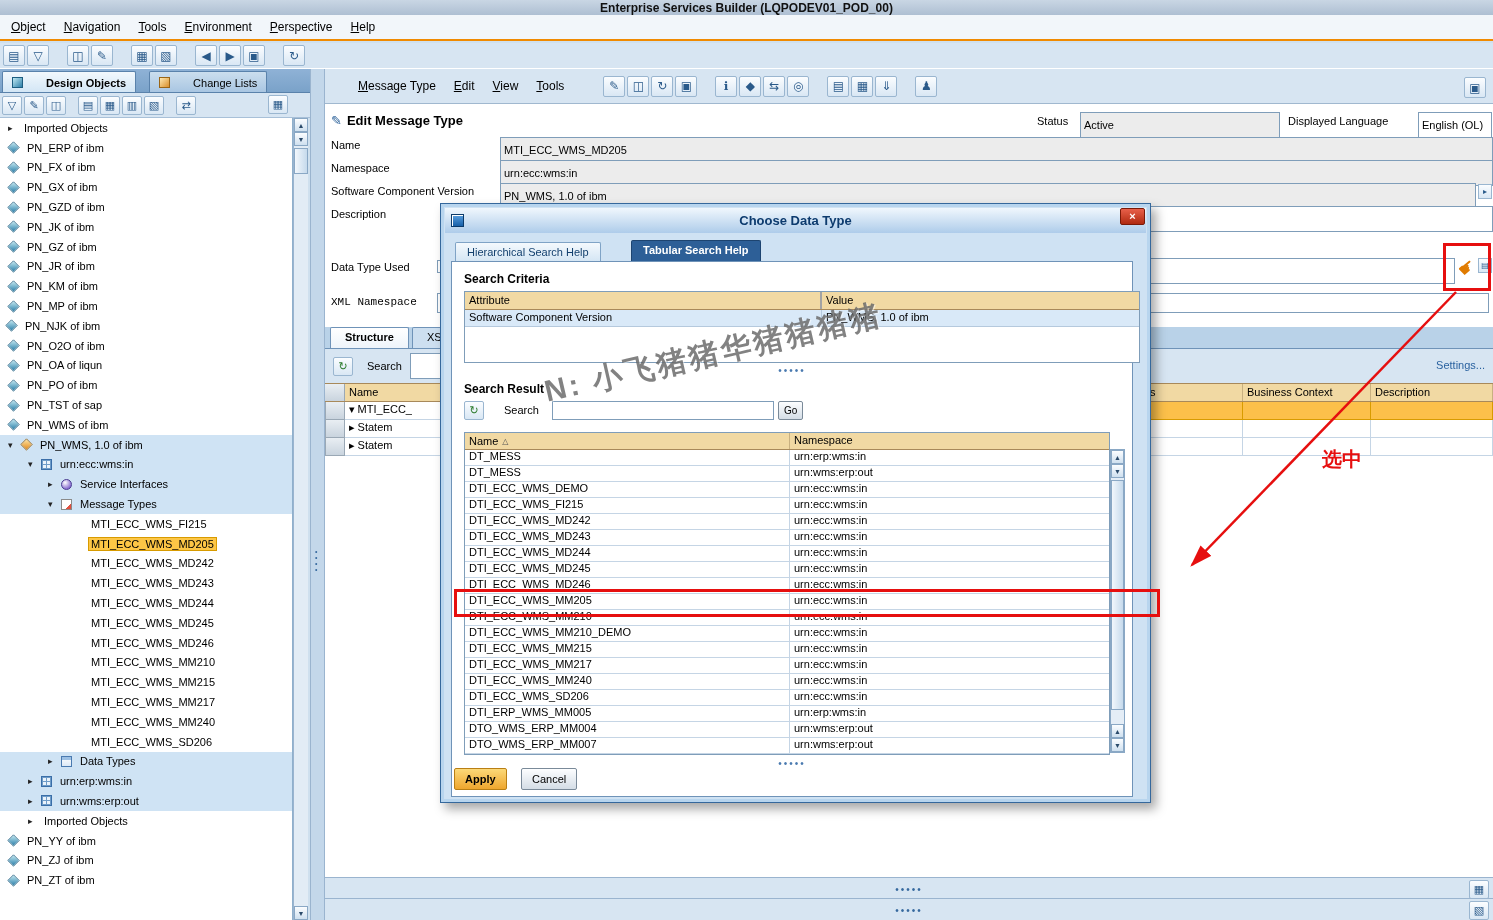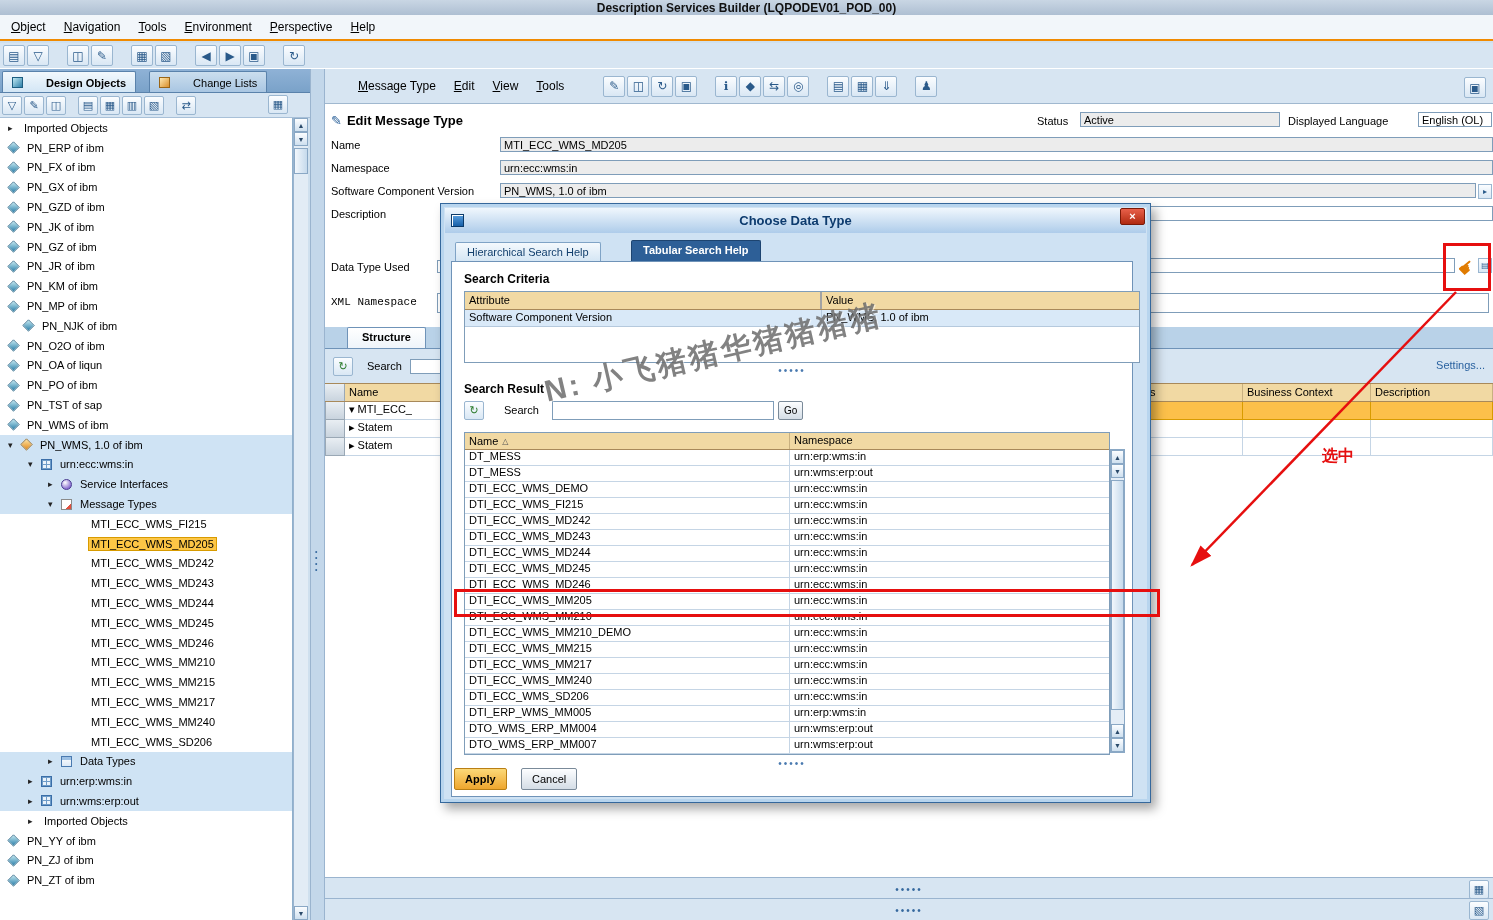"Description Services Builder" div.titleb { text: Description -> Enterprise }
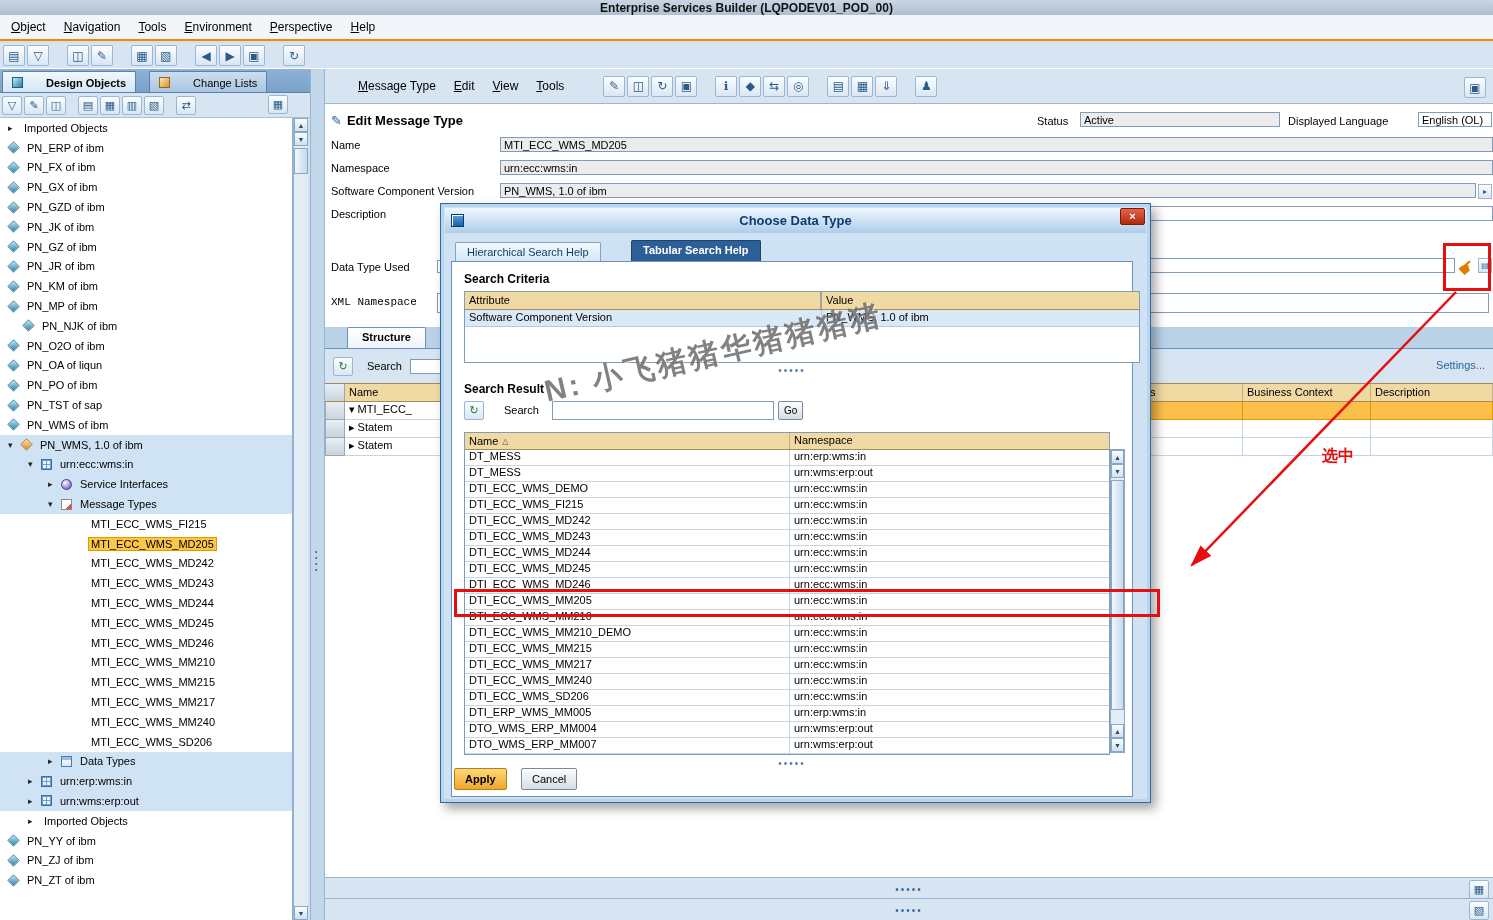"Active" .inp { height: 15px -> 26px }
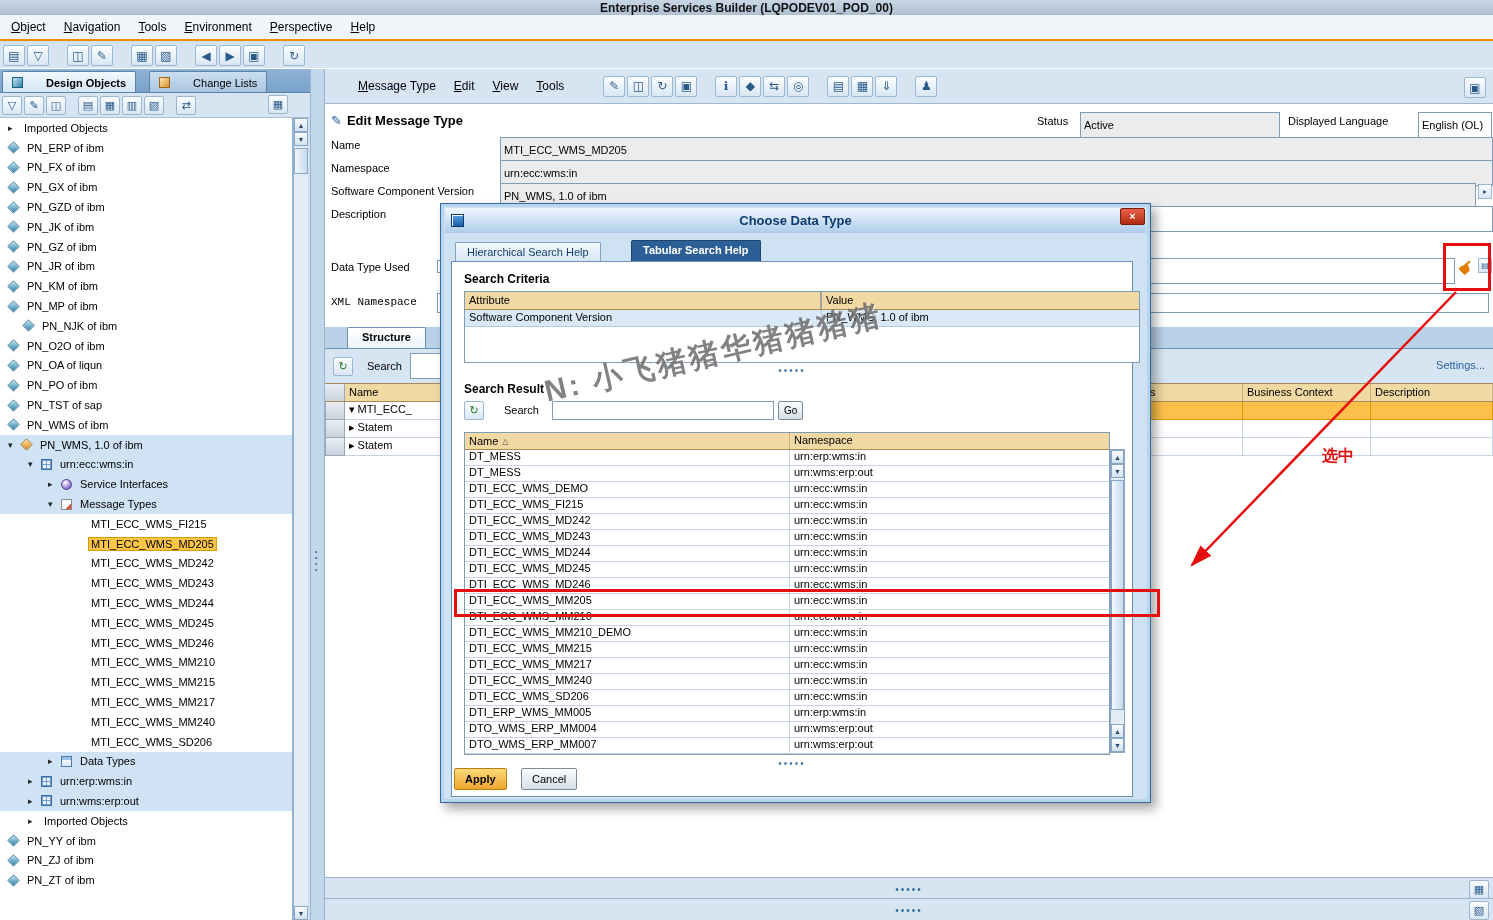"PN_NJK of ibm" div.tree-row { padding-left: 23px -> 6px }
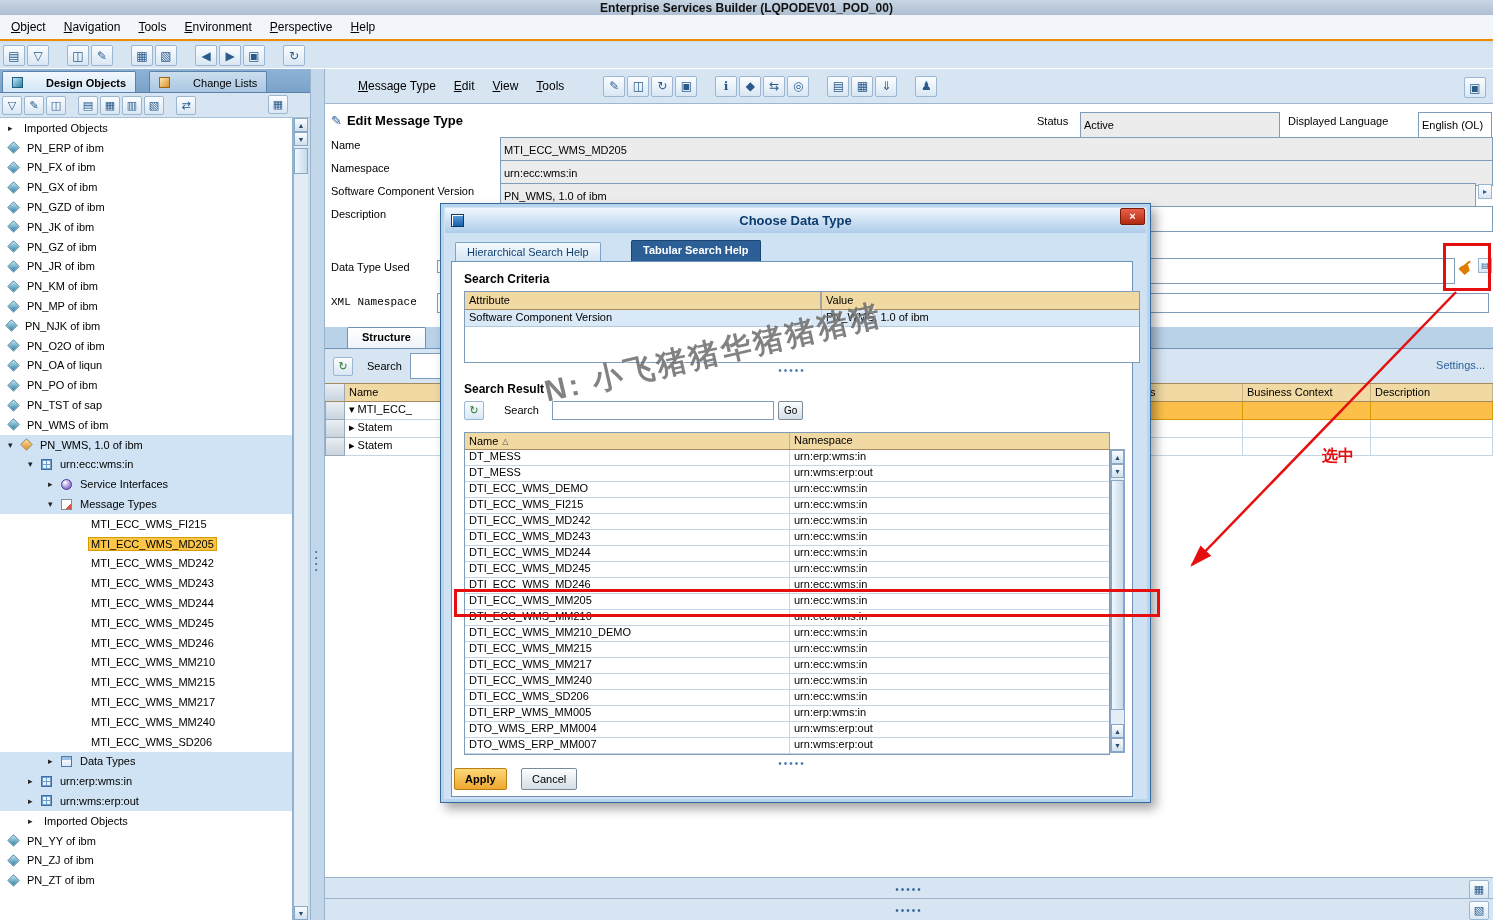"Structure" .stab { margin-left: 17px -> none }
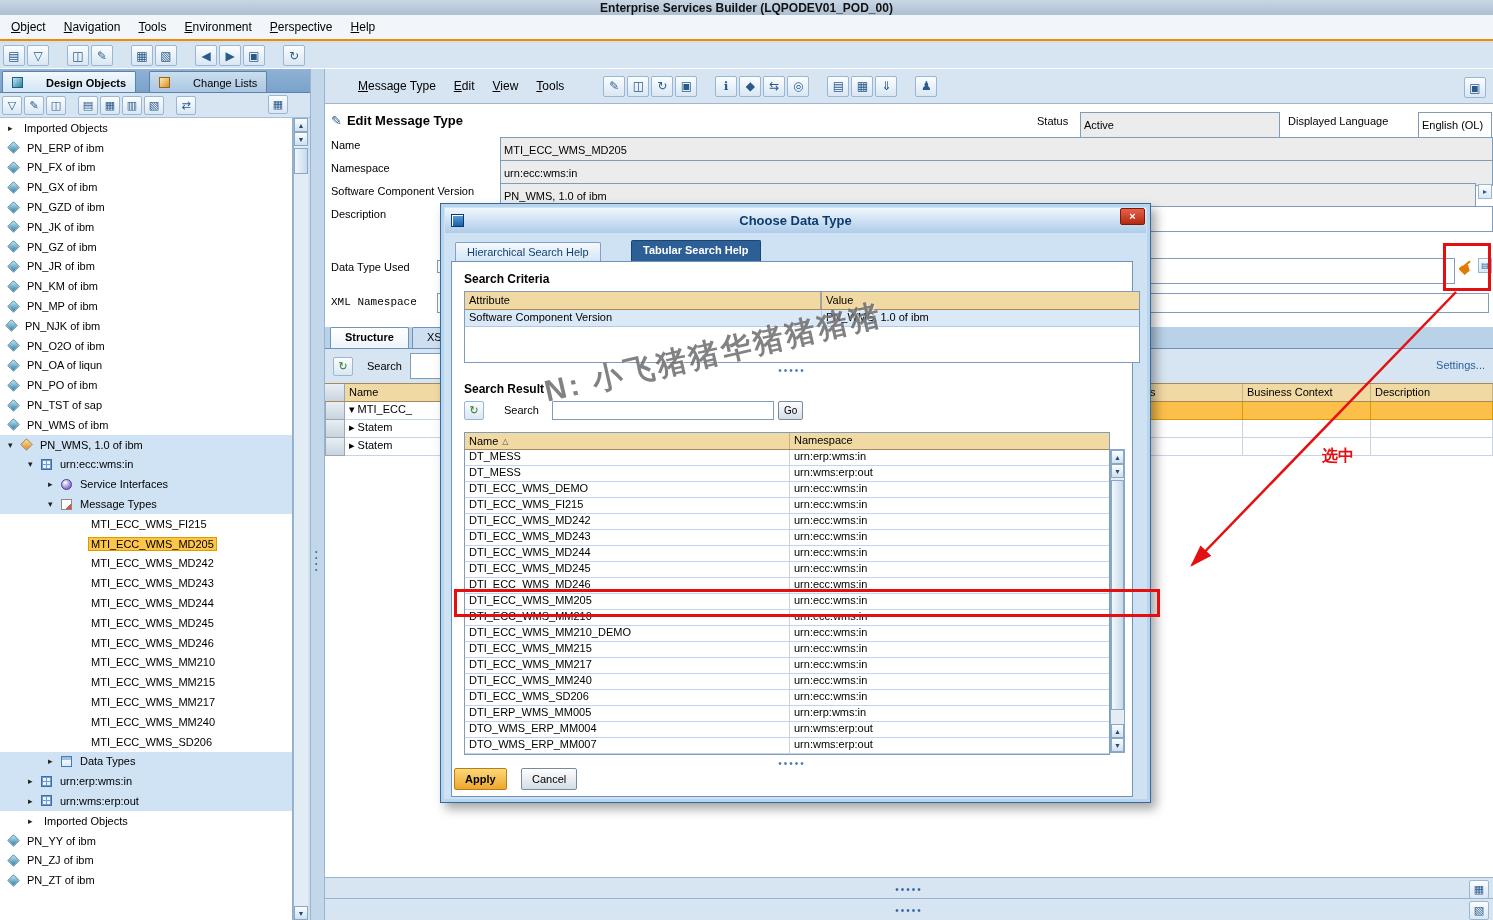"选中" .sel-label { font-size: 16px -> 20px }
